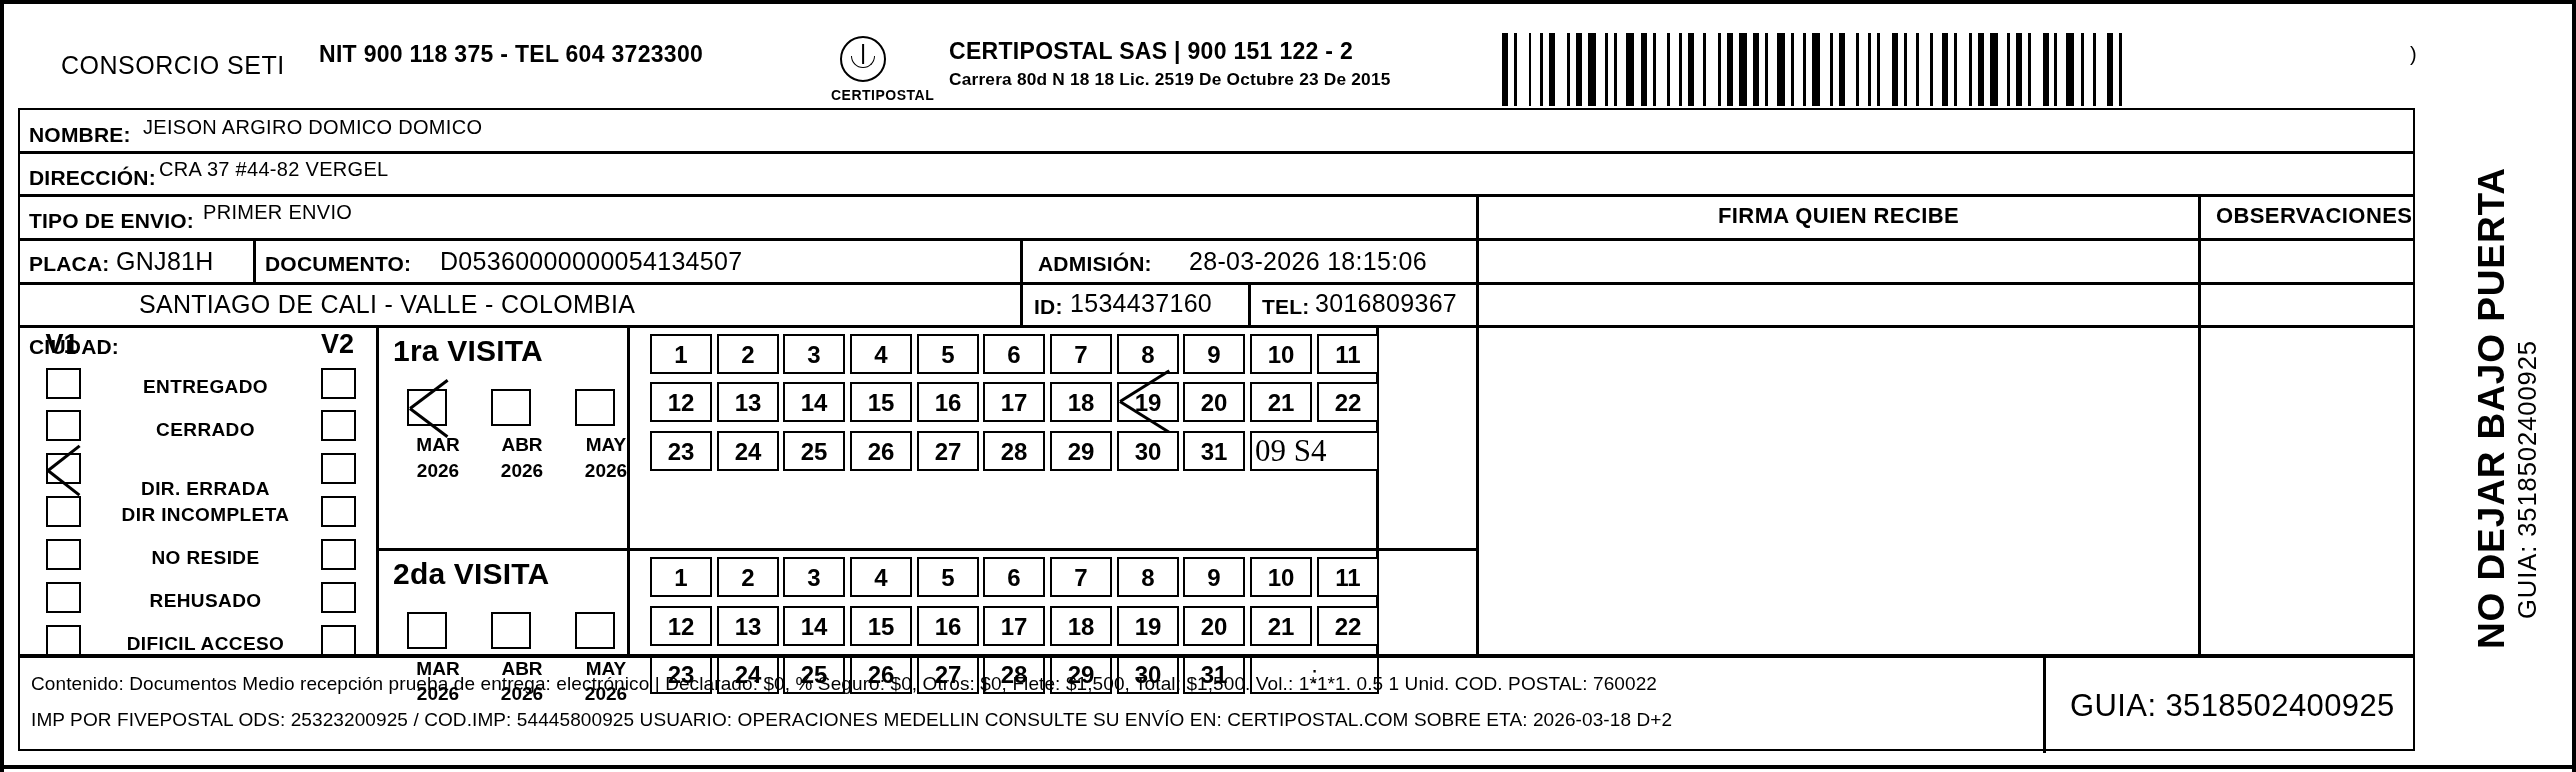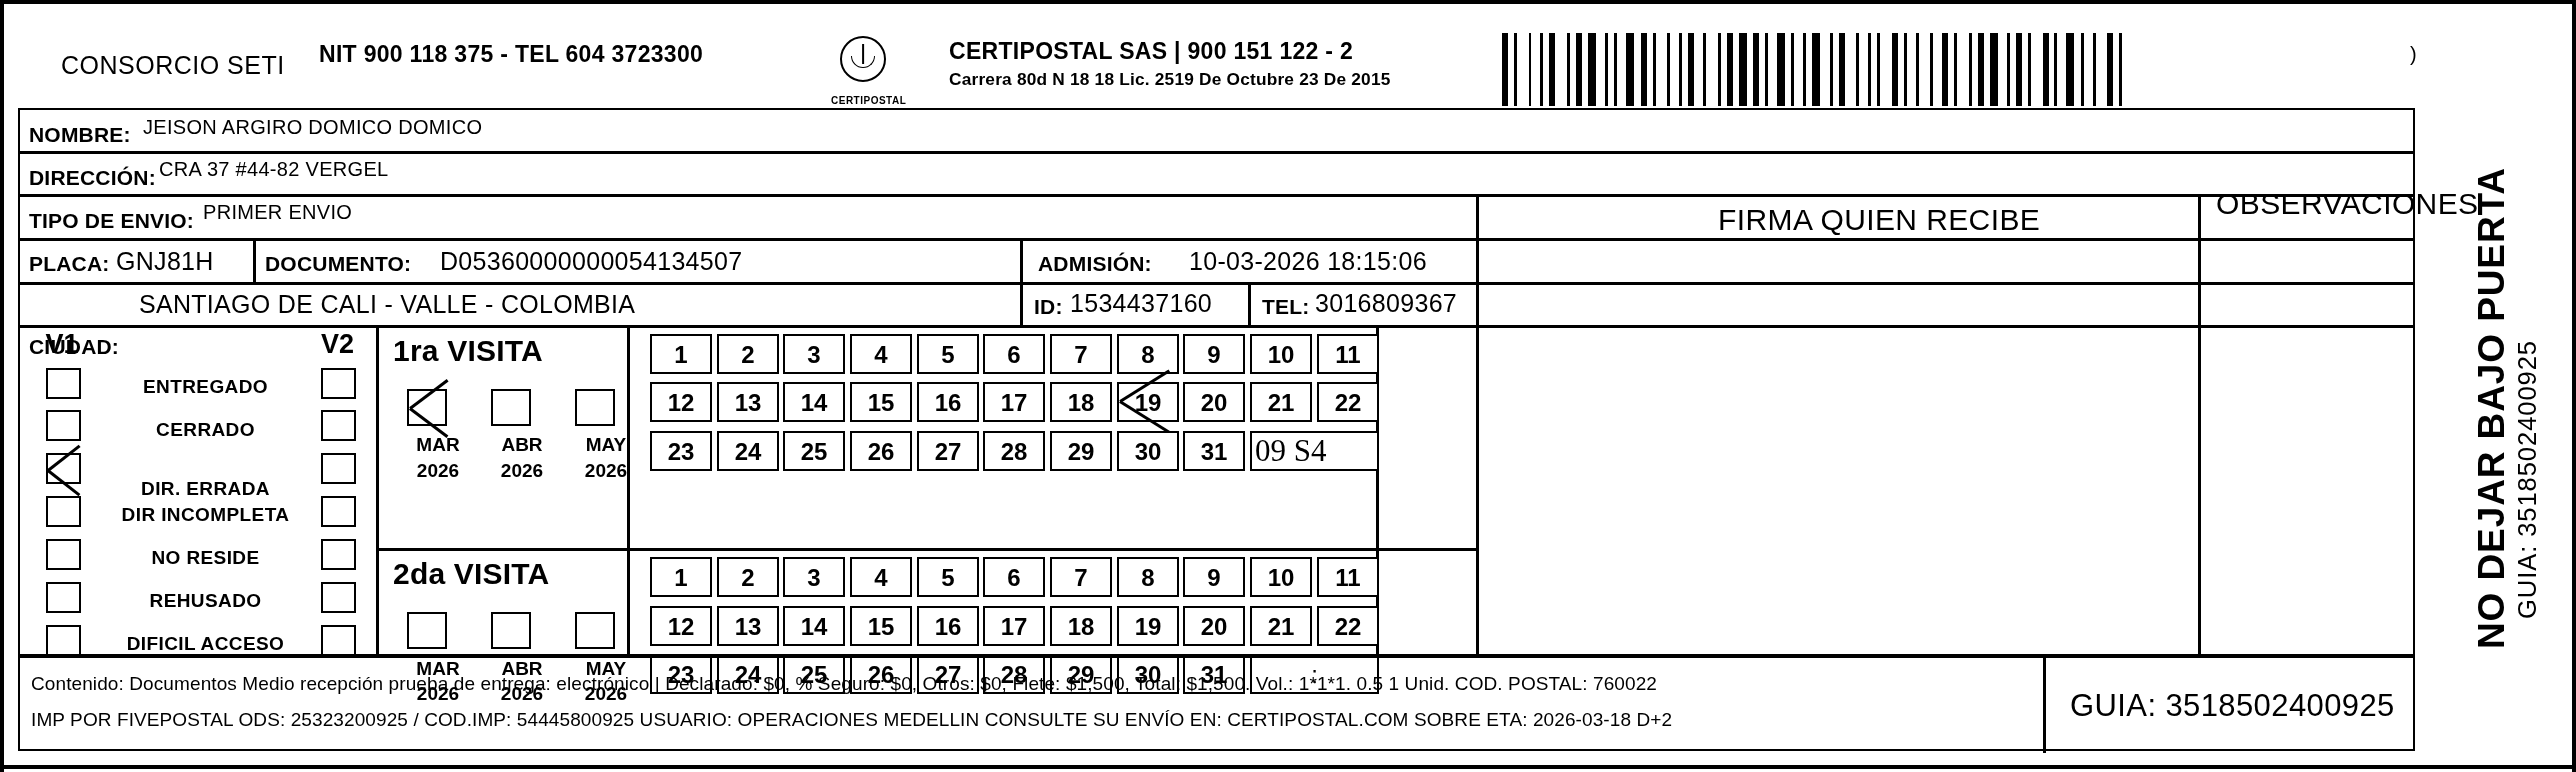"CERTIPOSTAL" .logo .ltxt { font-size: 10px -> 14px; margin-top: 13px -> 5px }
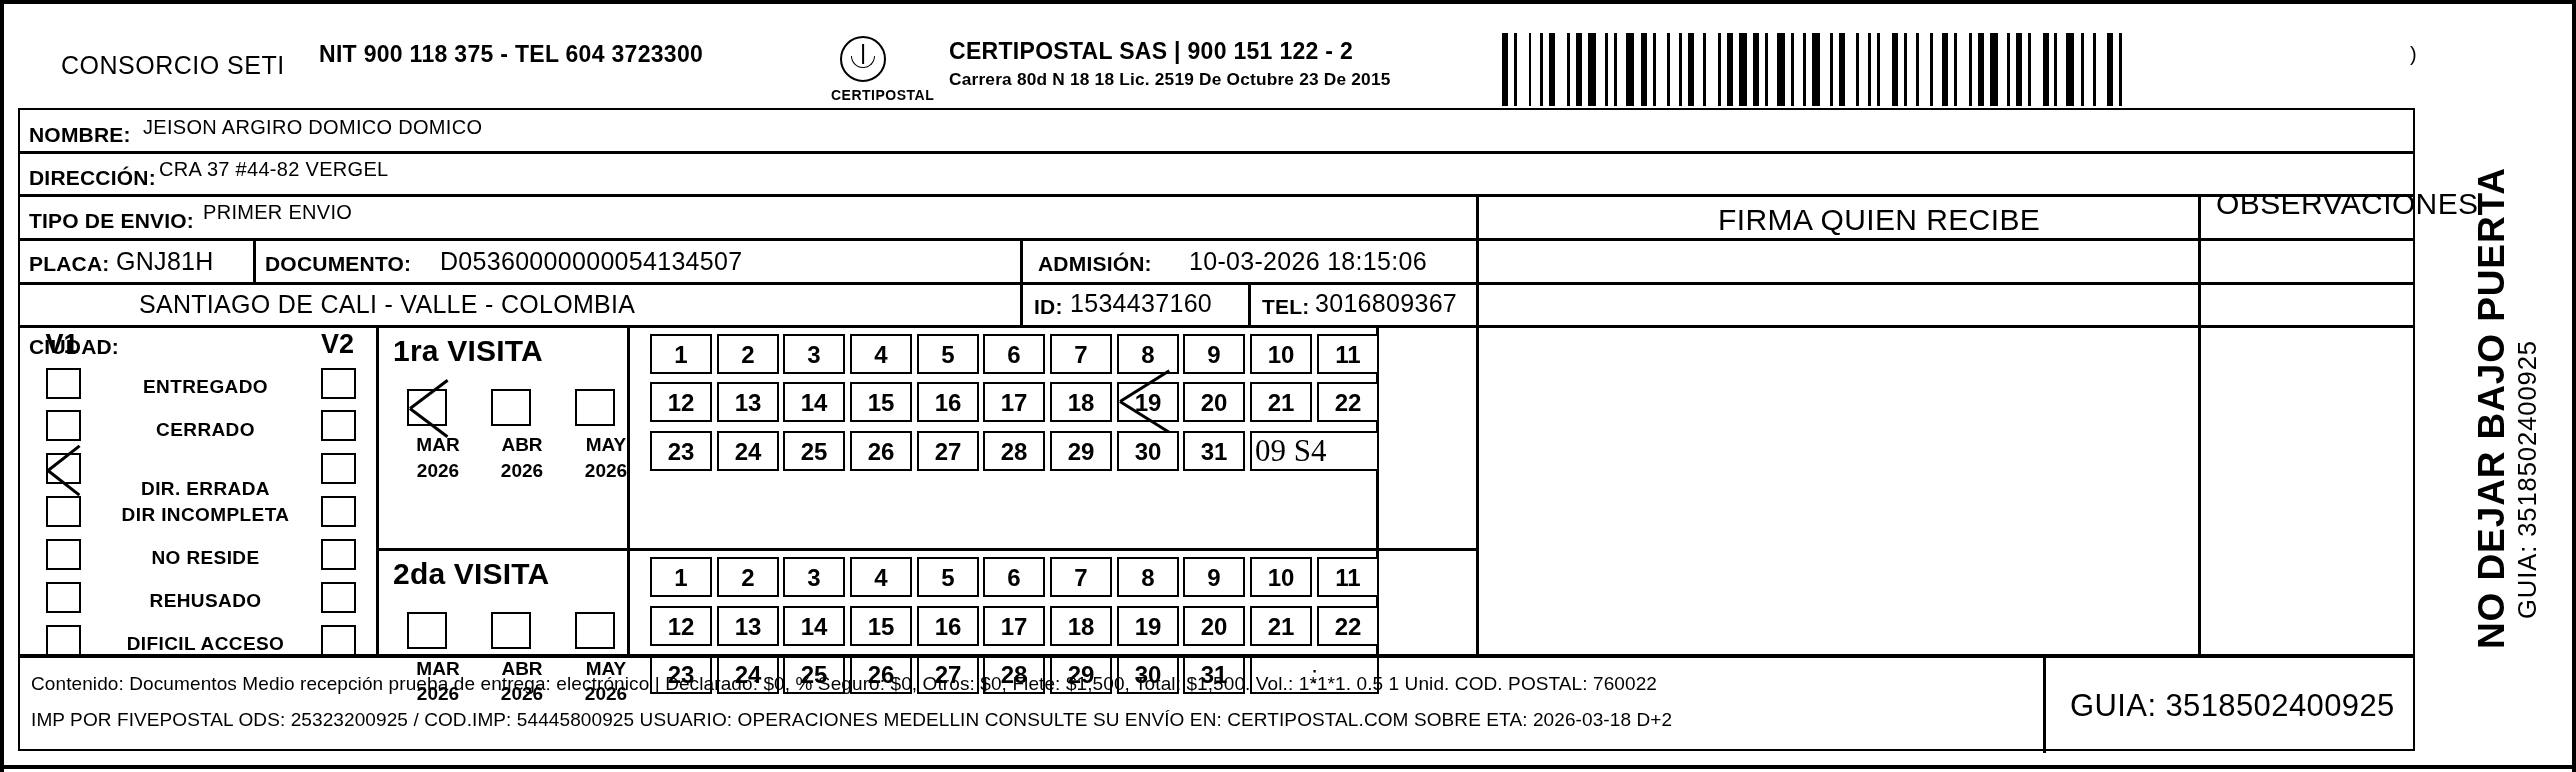"FIRMA QUIEN RECIBE" .hdrcell { font-size: 30px -> 22px; font-weight: normal -> bold }
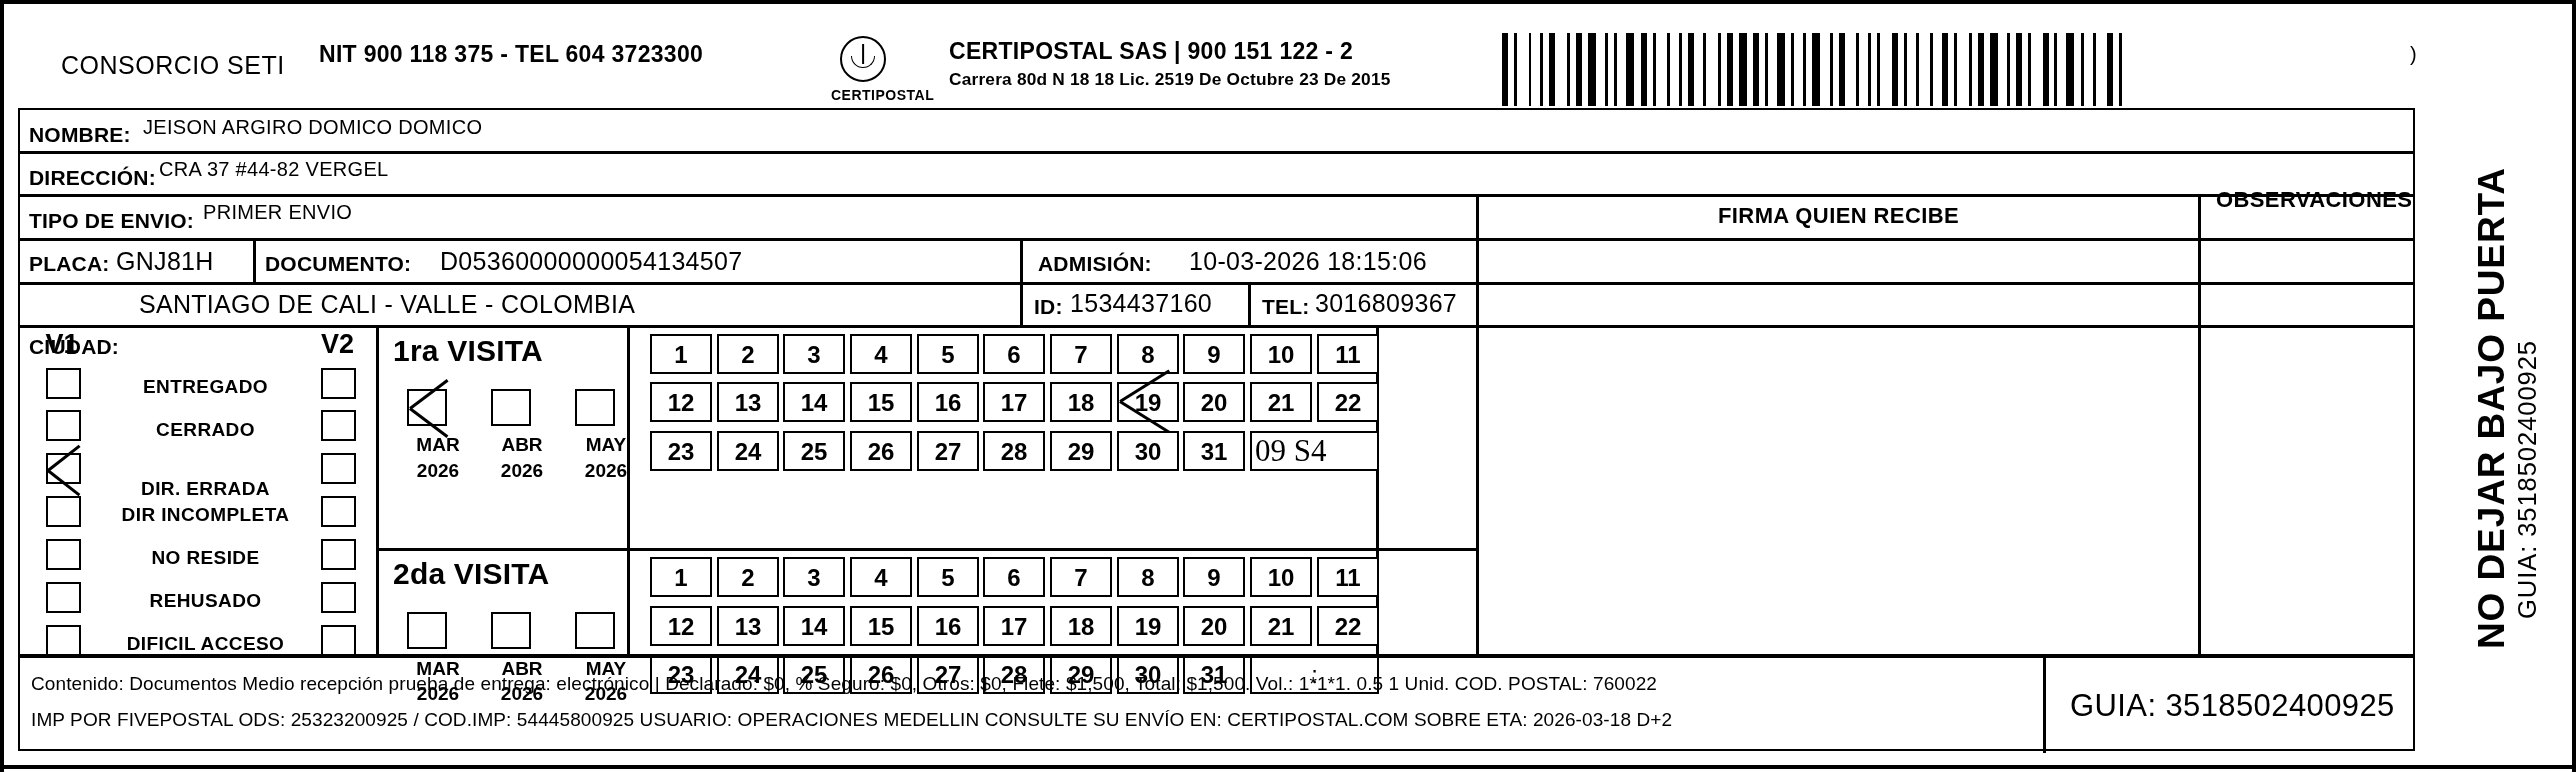"OBSERVACIONES" div.hdrcell { top: 77px -> 93px }
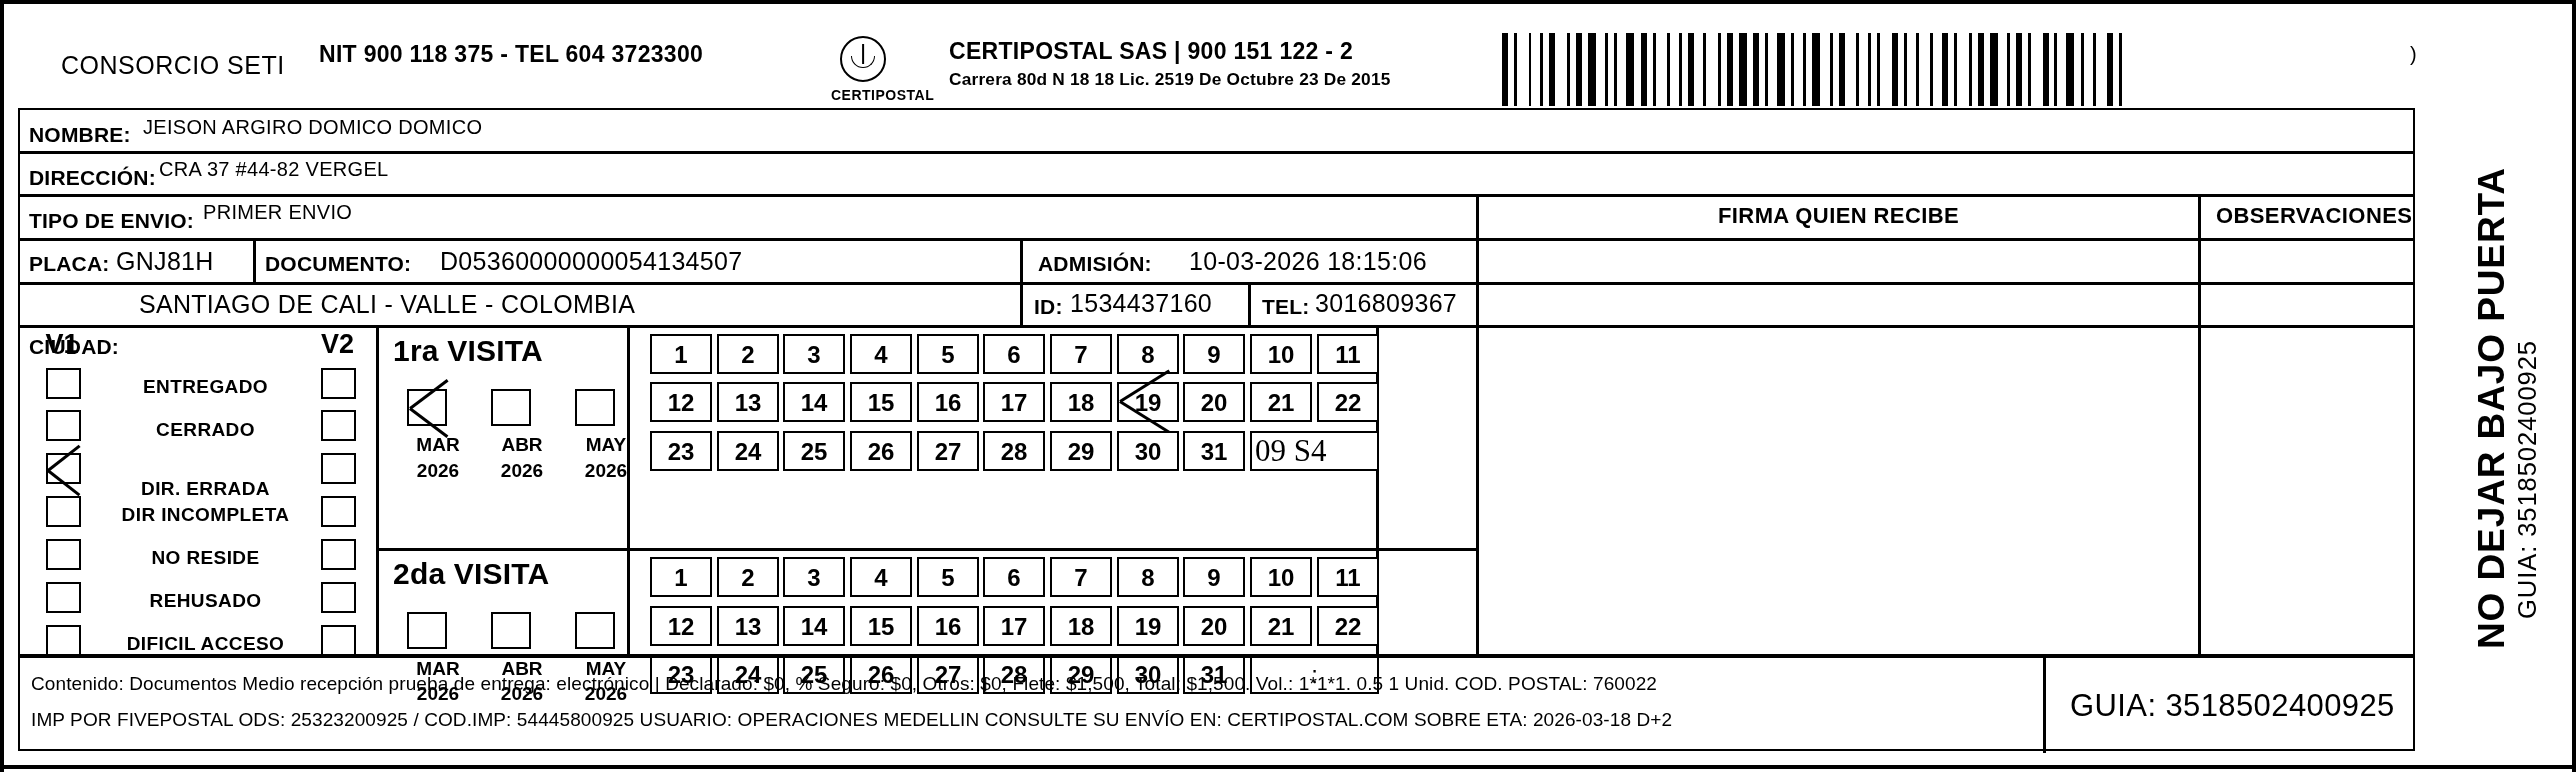"10-03-2026 18:15:06" div.fld { text: 10-03-2026 -> 28-03-2026 }
